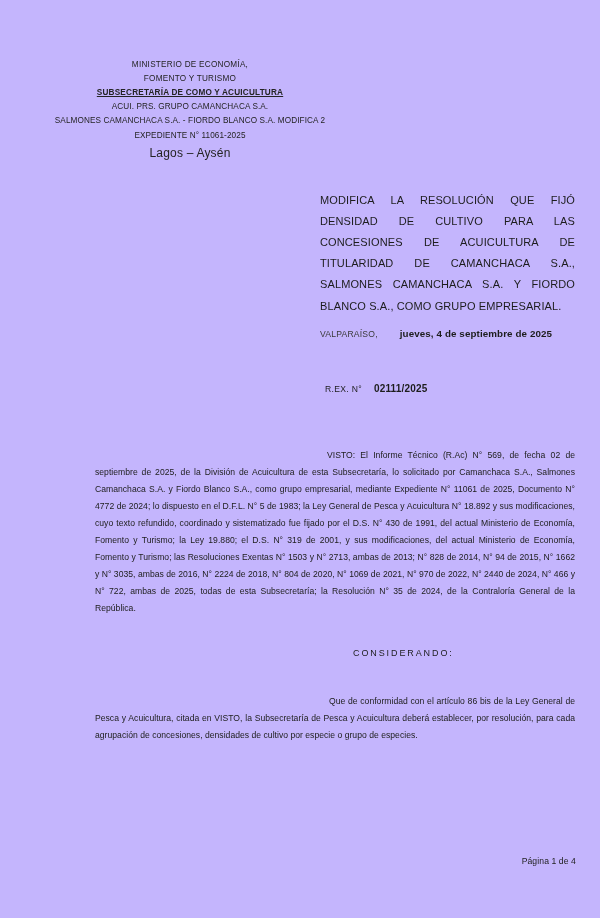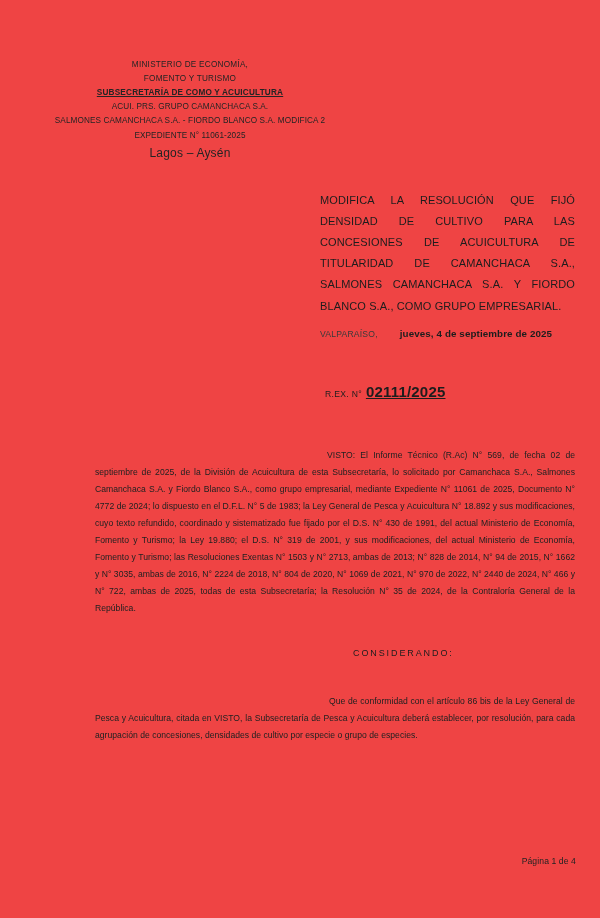"MINISTERIO DE ECONOMÍA," .page { background: #ef4444 -> #c4b5fd }
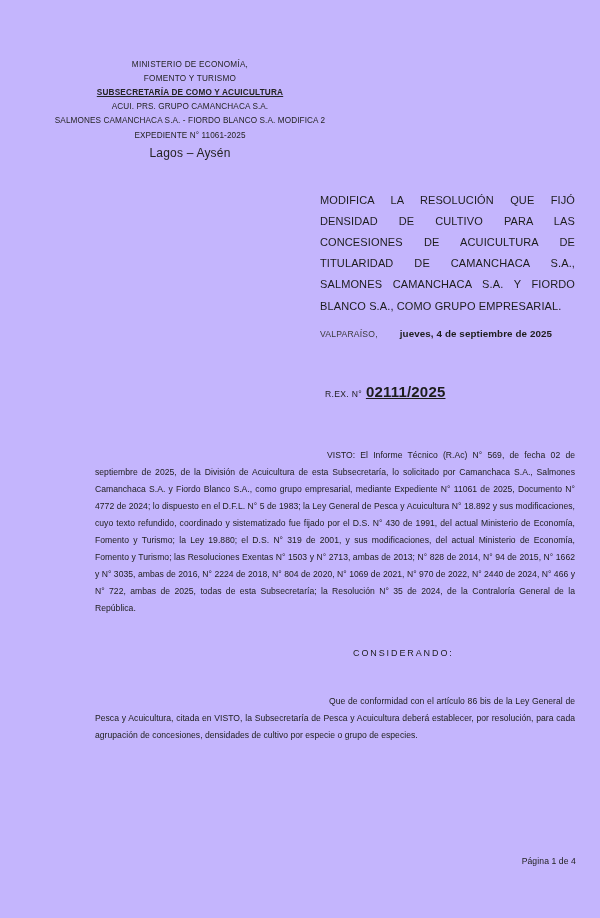"02111/2025" .resol-row .rex-number { font-size: 15px -> 10px; margin-left: 4px -> 12px; text-decoration: underline -> none }
